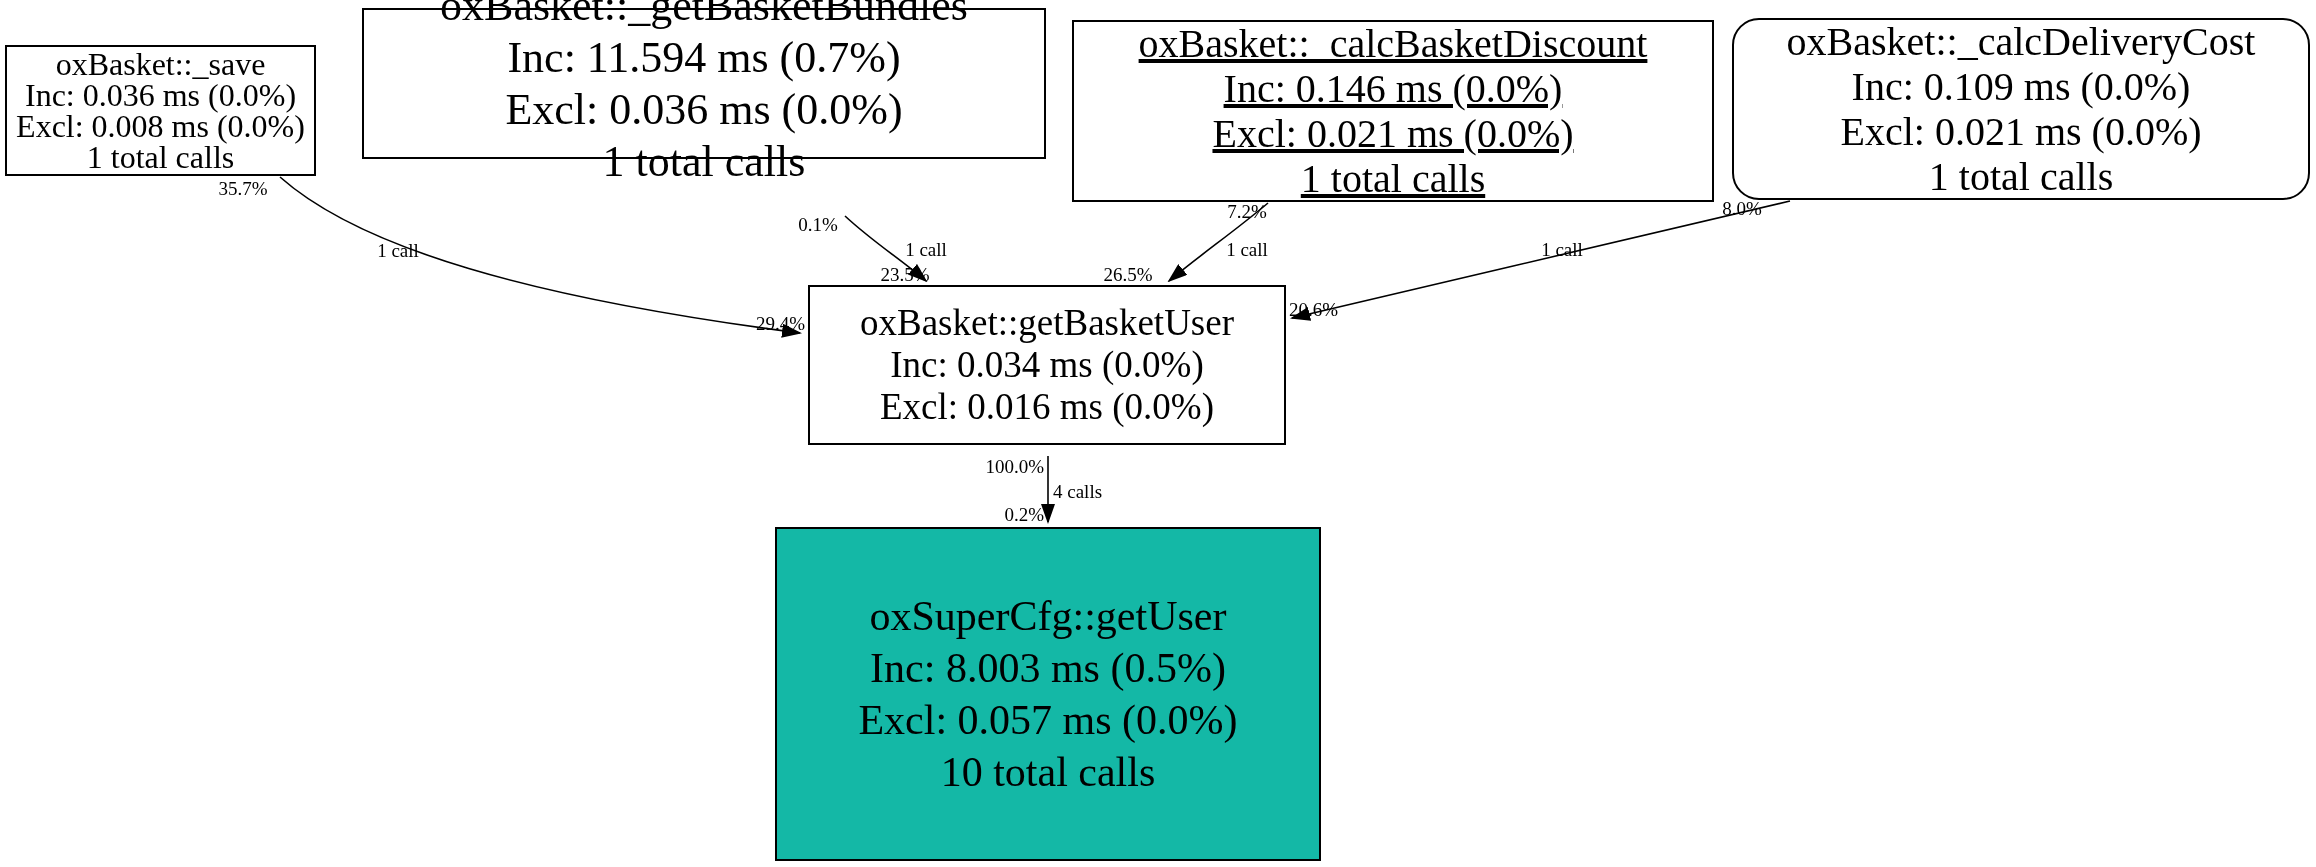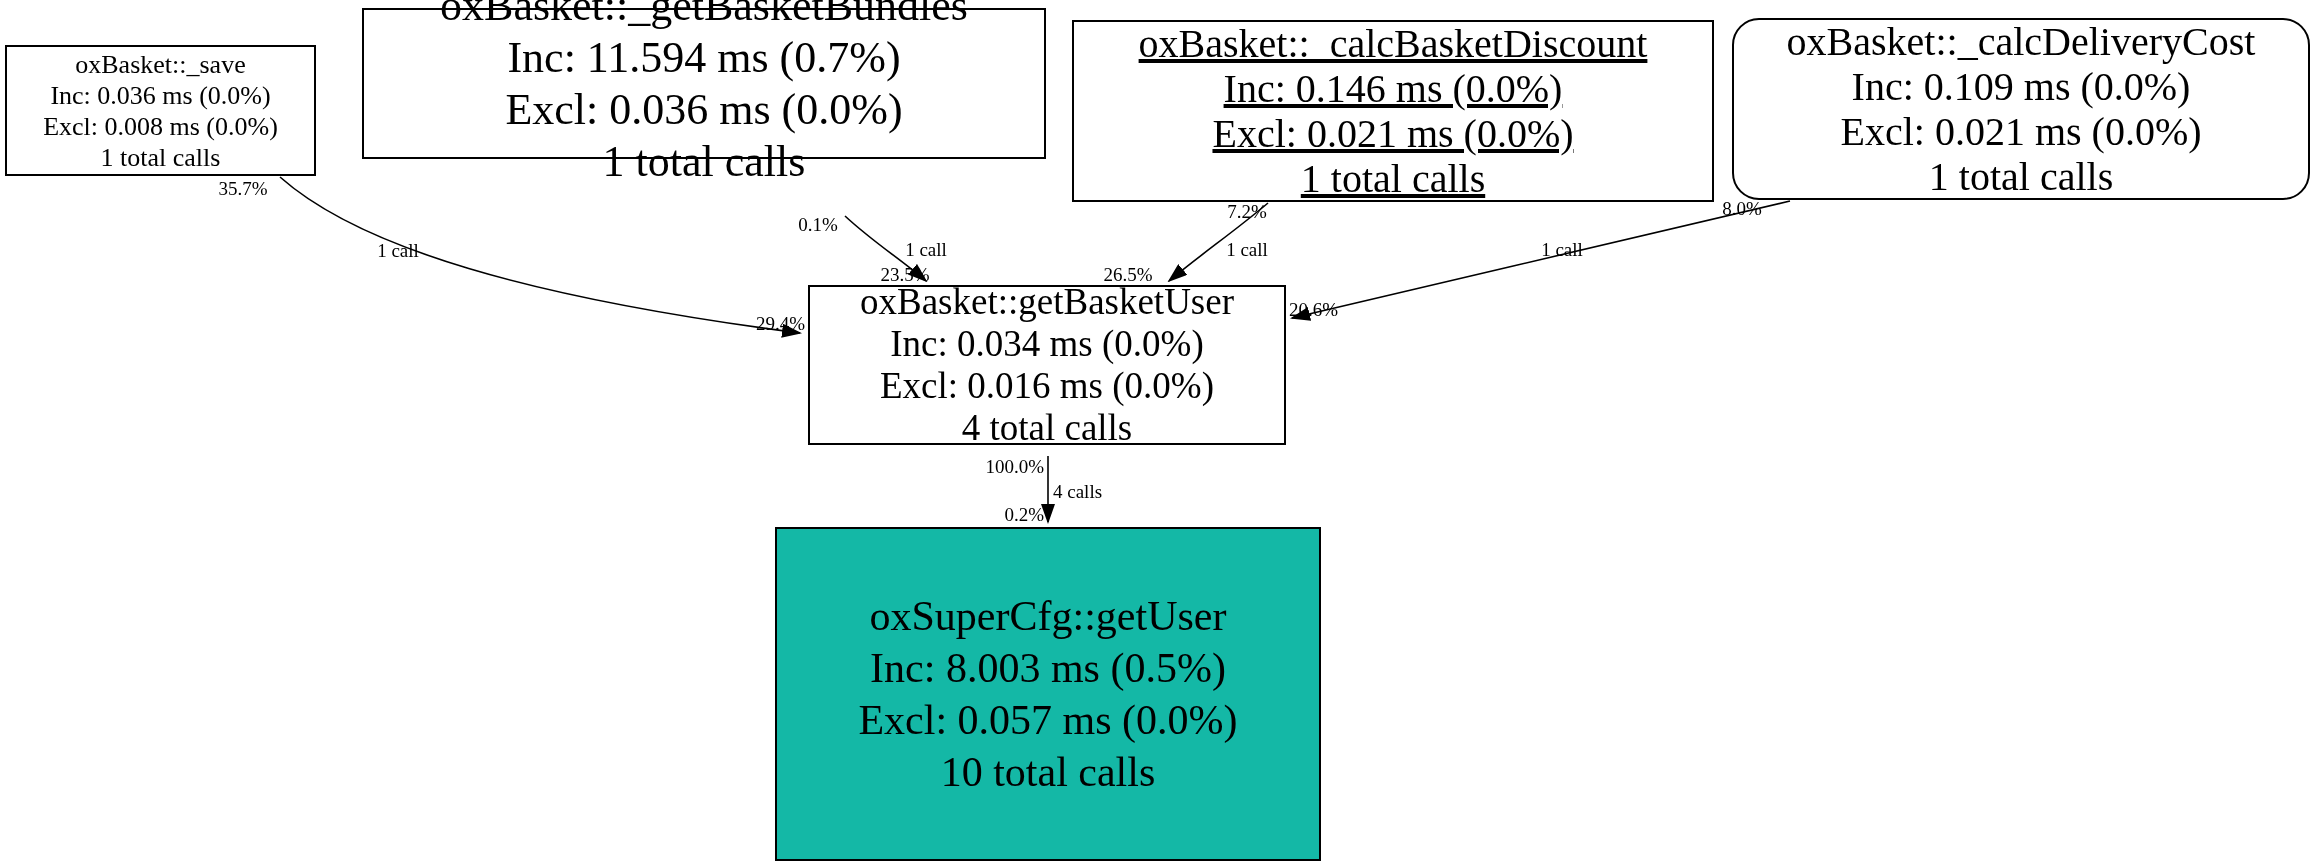"oxBasket::_save" #node-save { font-size: 26px -> 32px }
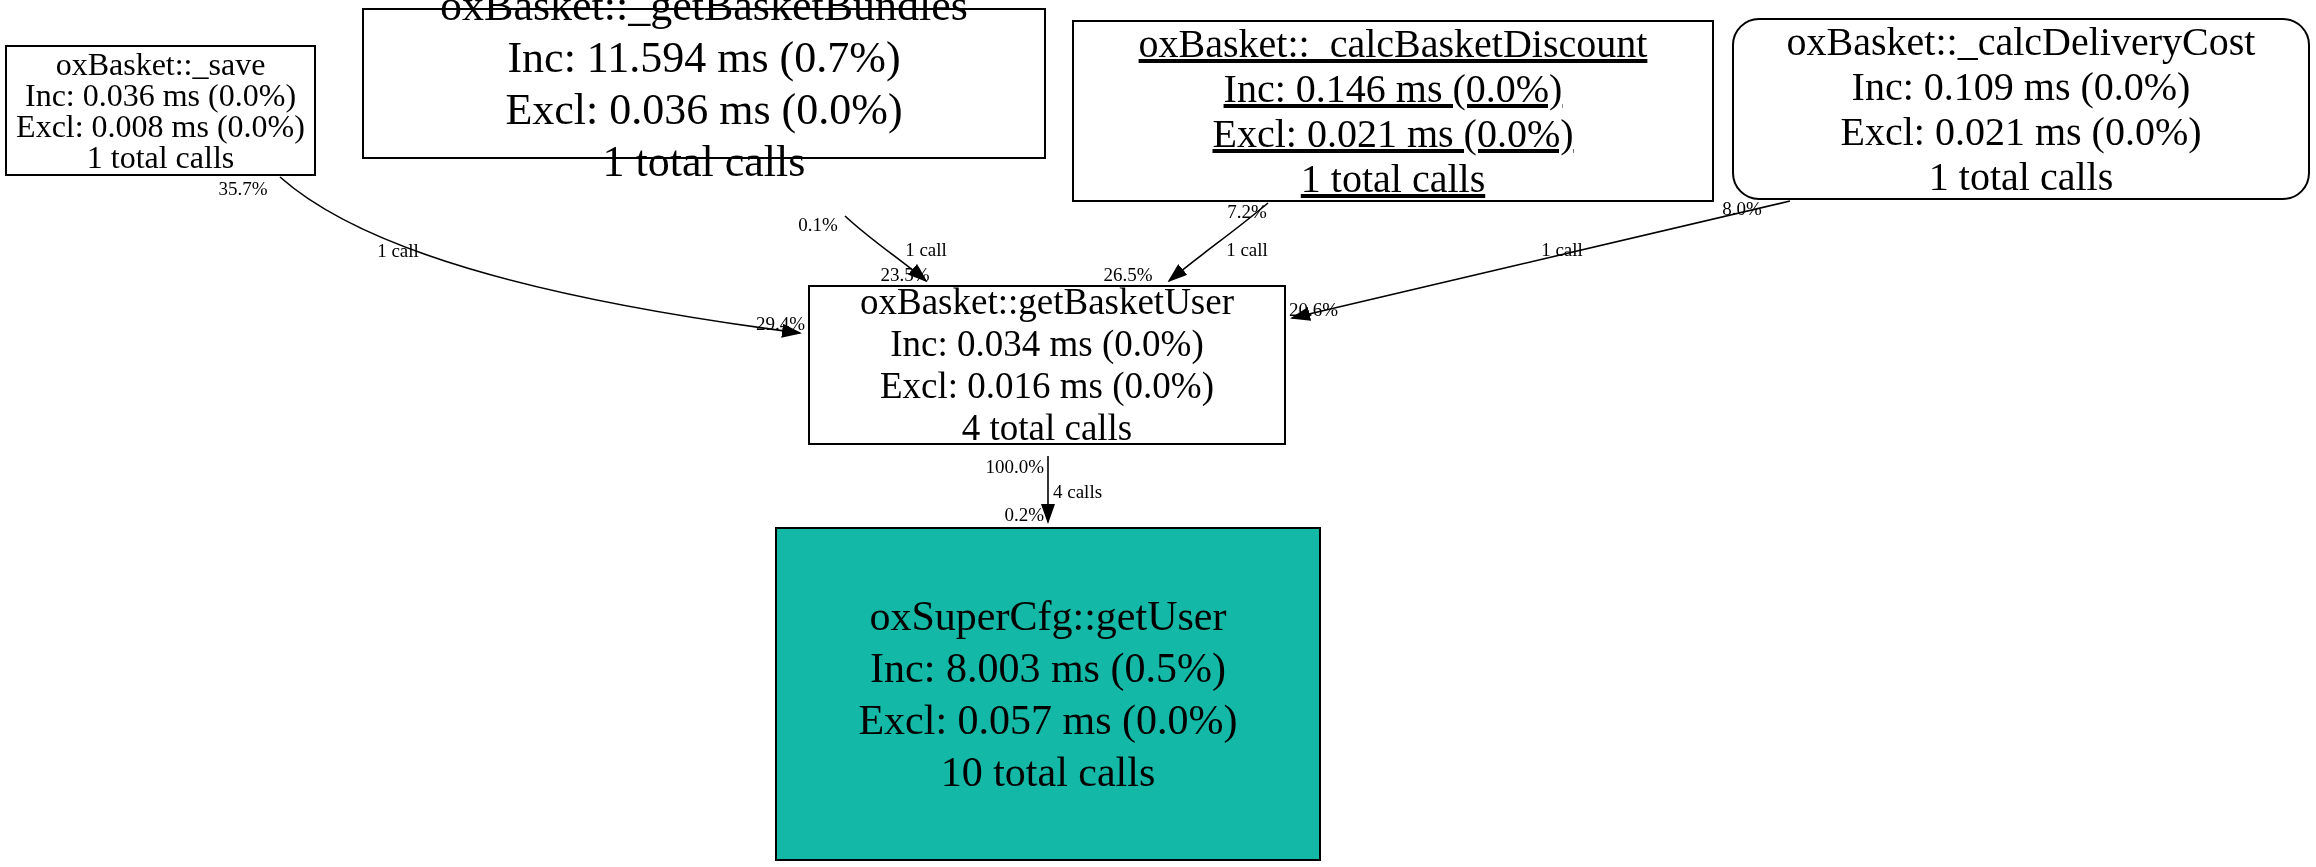"4 total calls" div.nline { html: <div>4 total calls</div> -> none }
